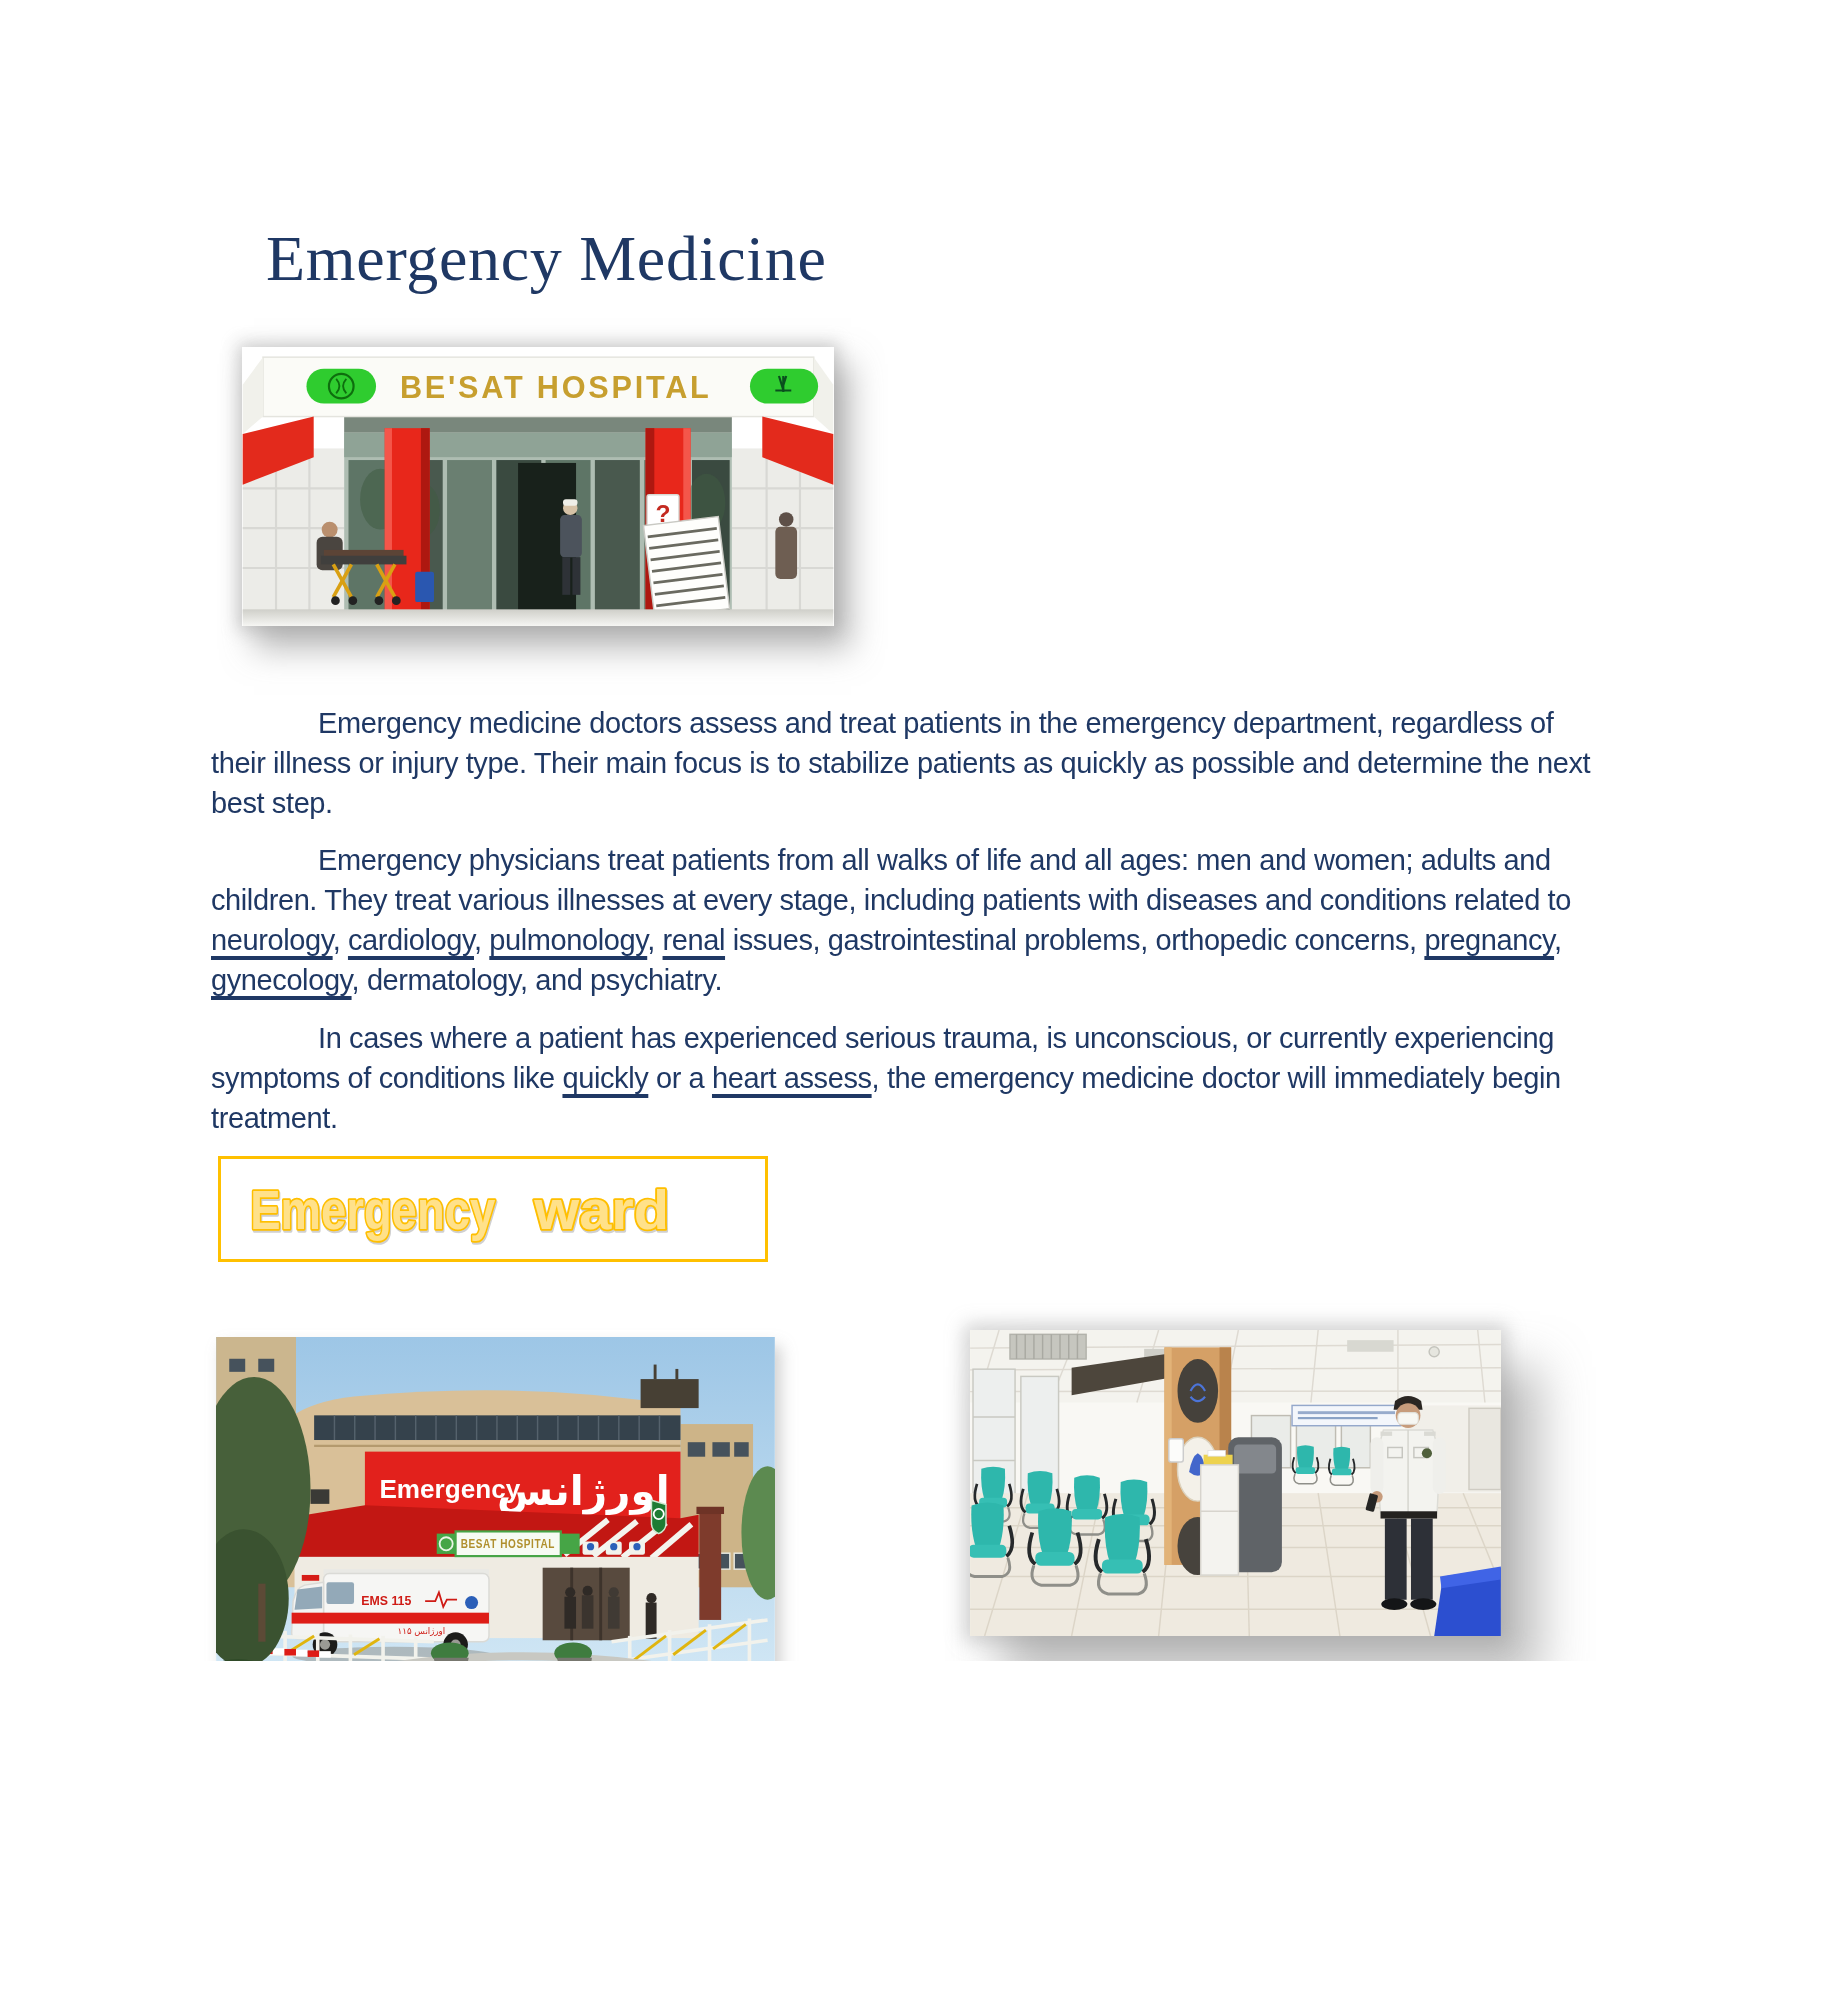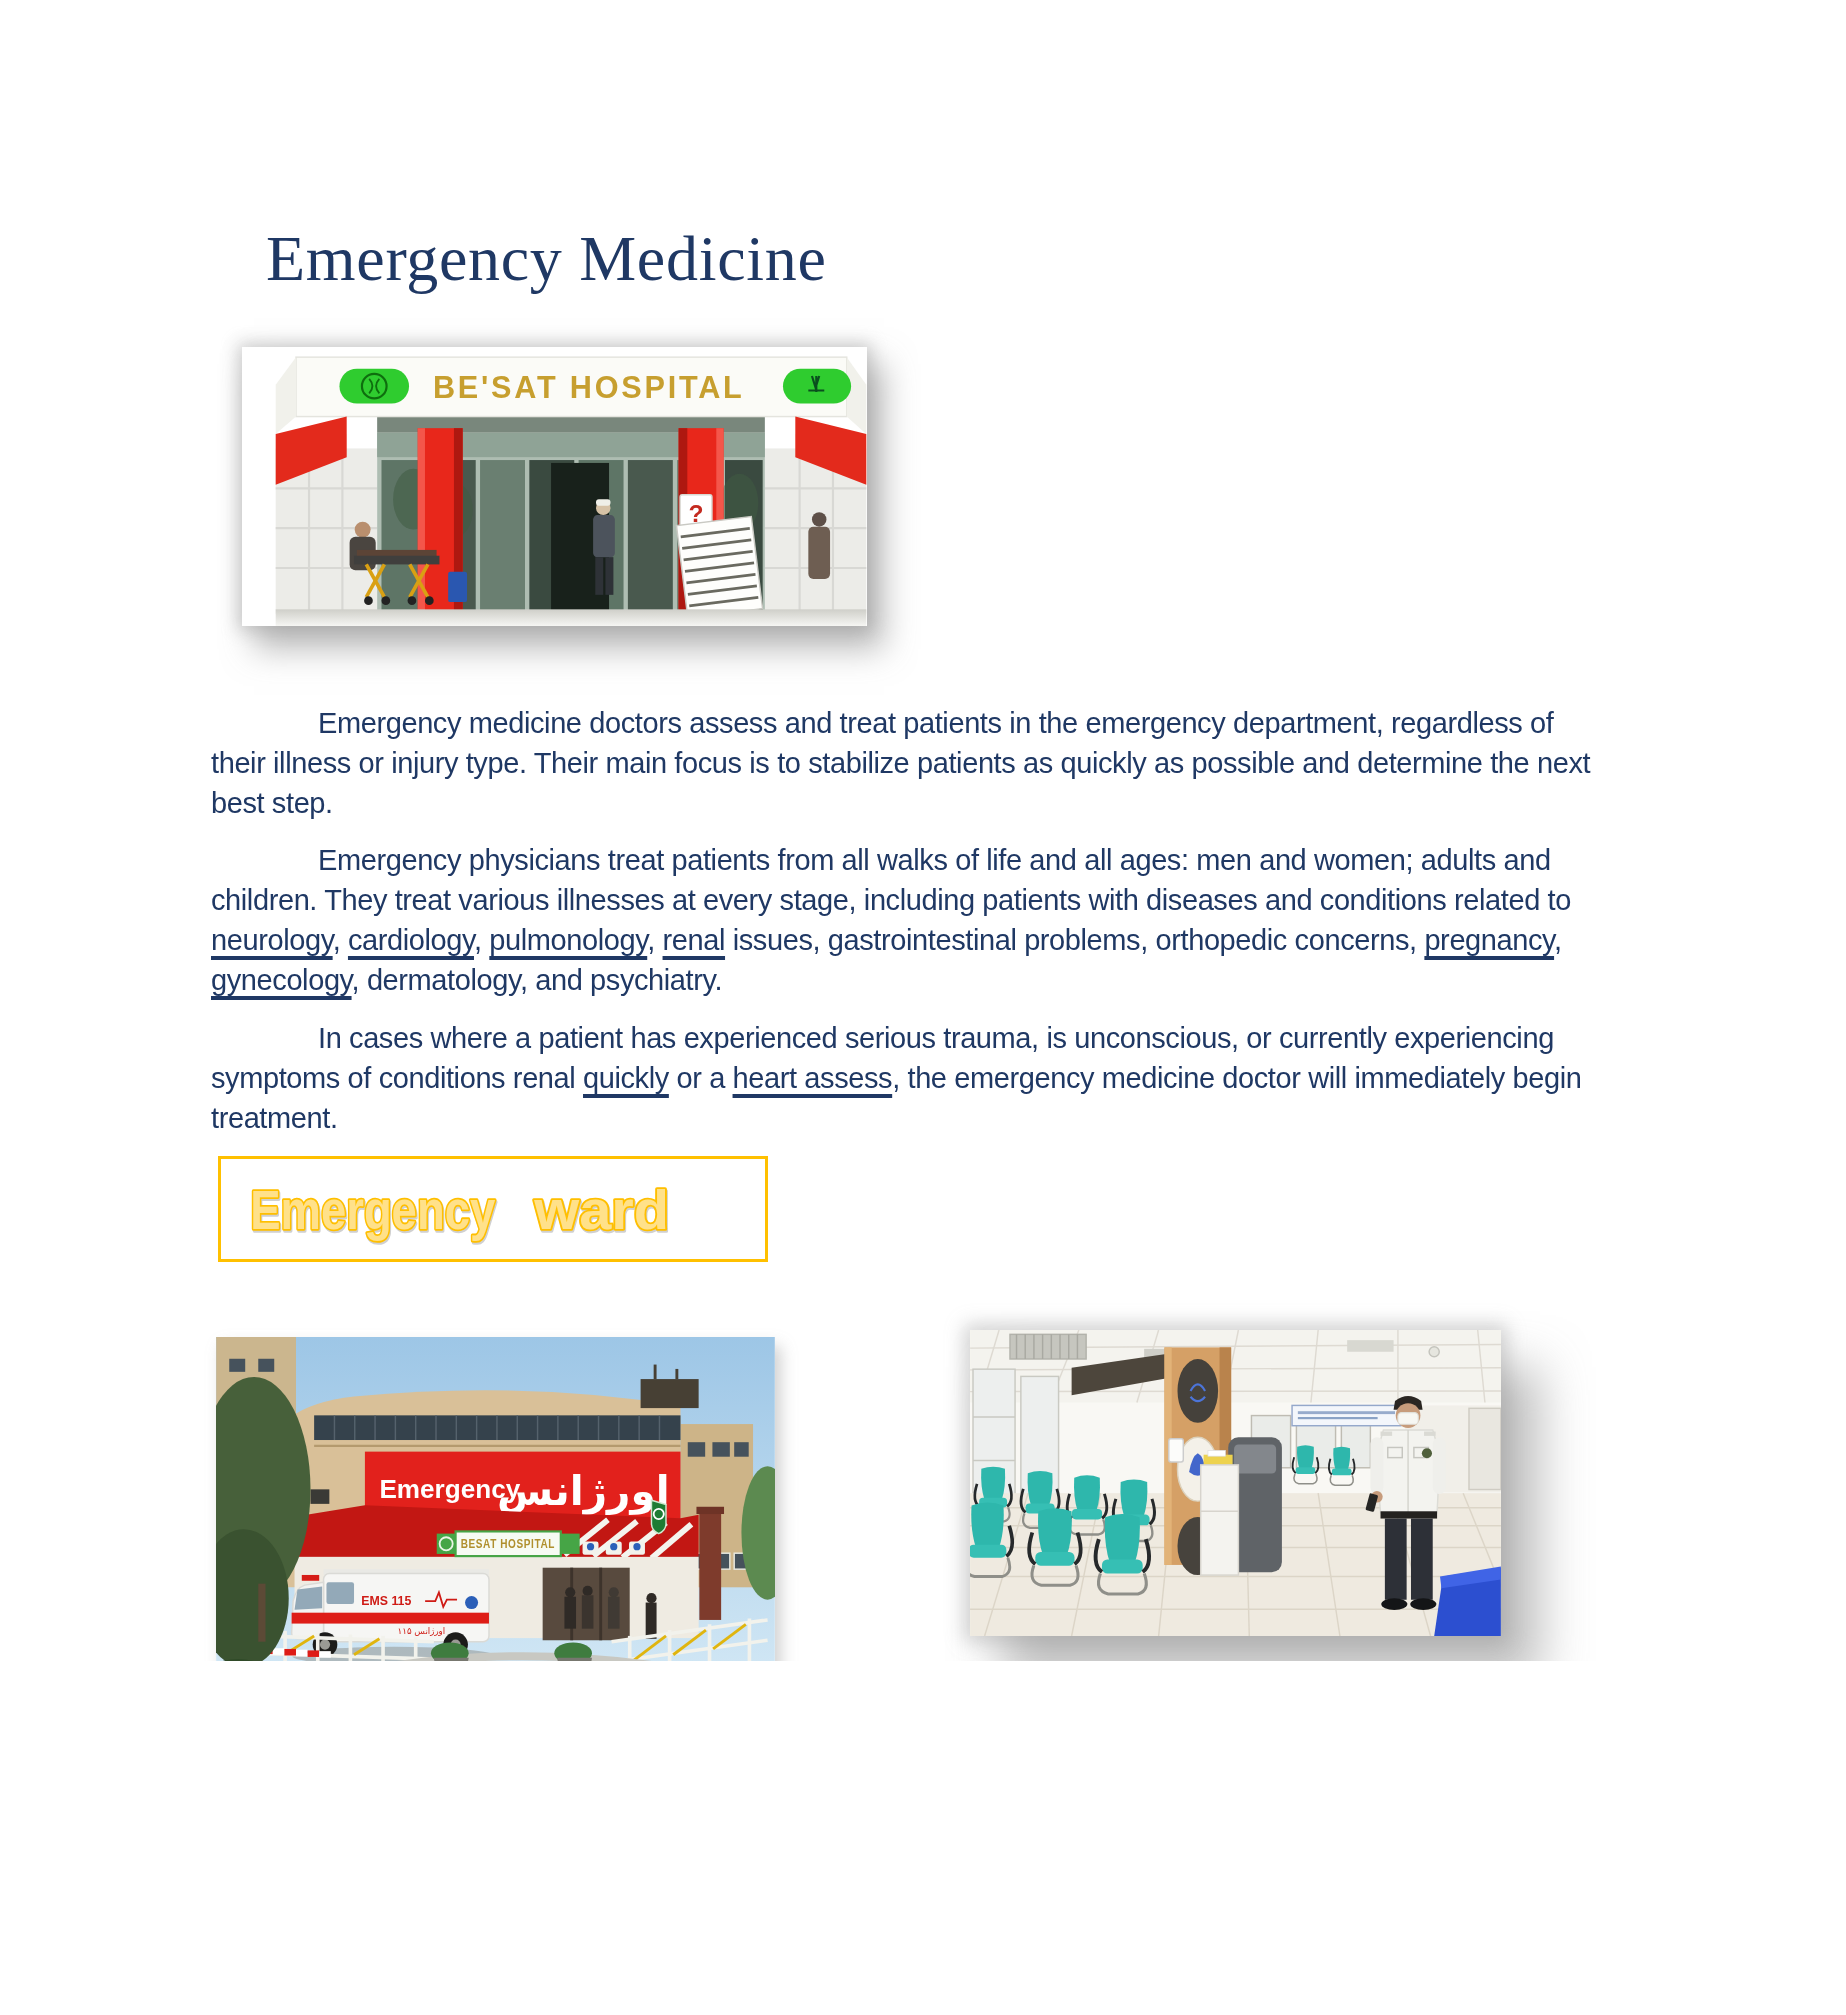"BE'SAT HOSPITAL" .shadow-all { padding-left: 33px -> none }
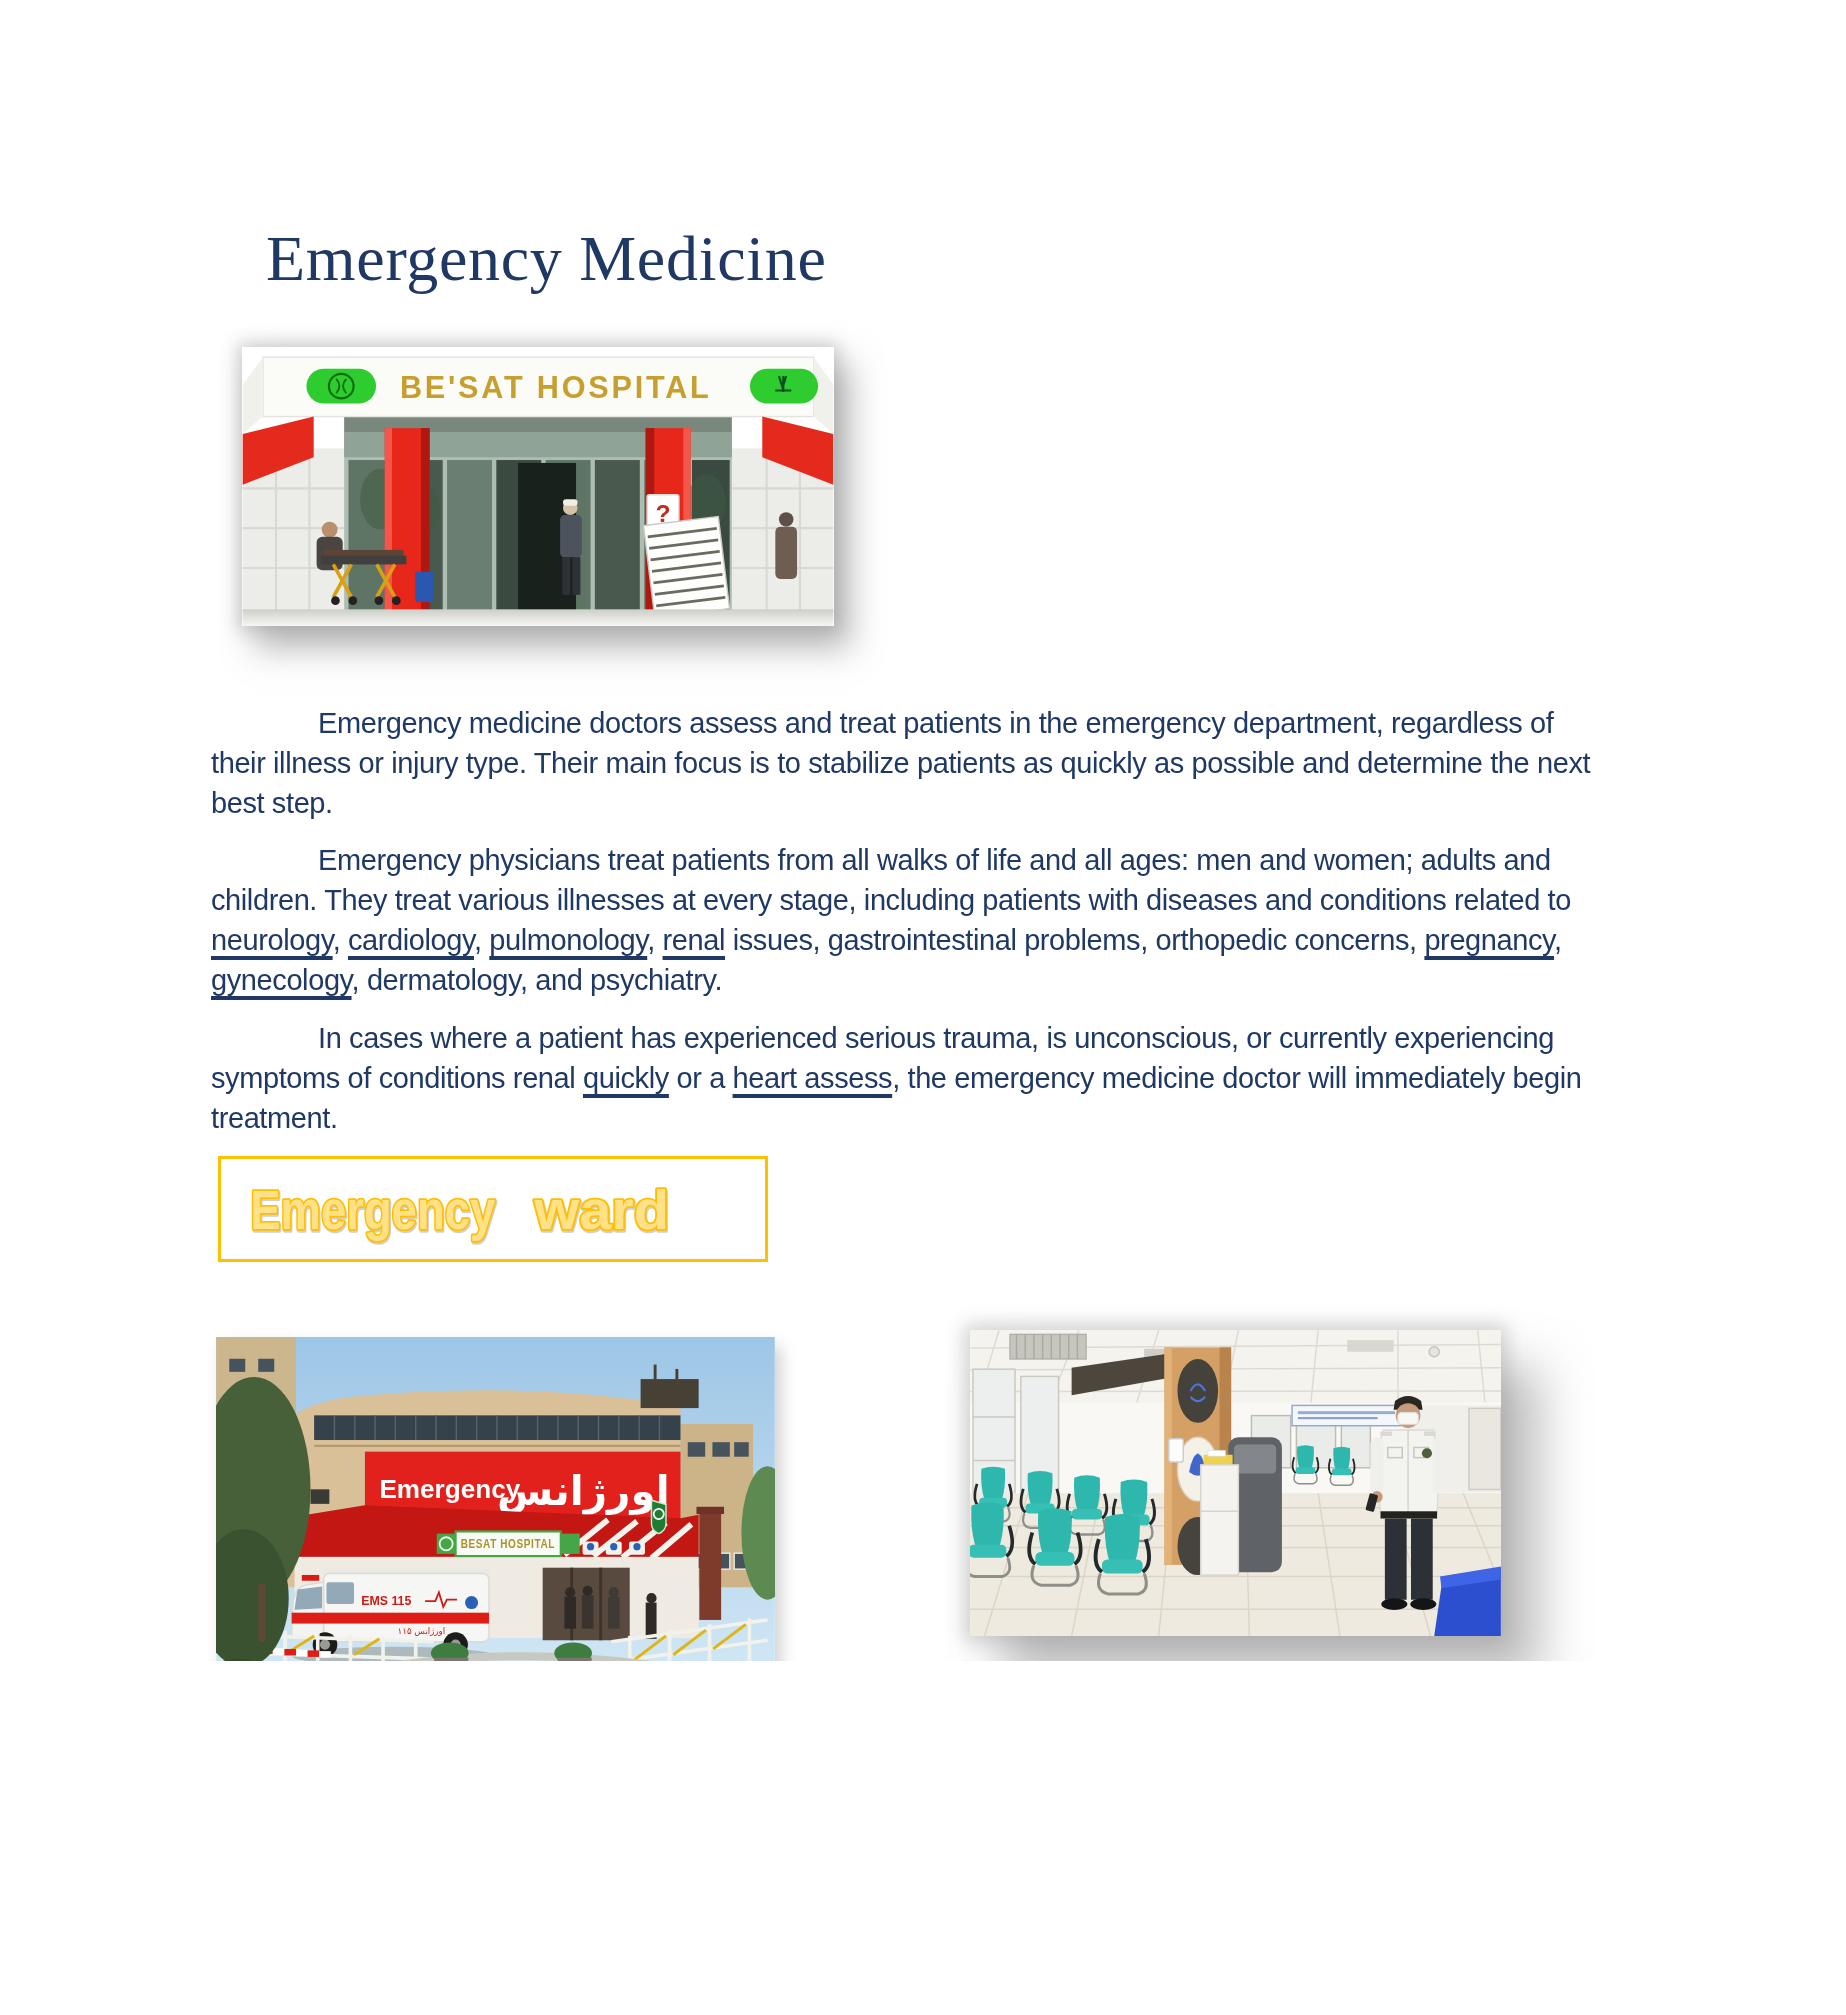"In cases where a patient" span { text: renal -> like }
